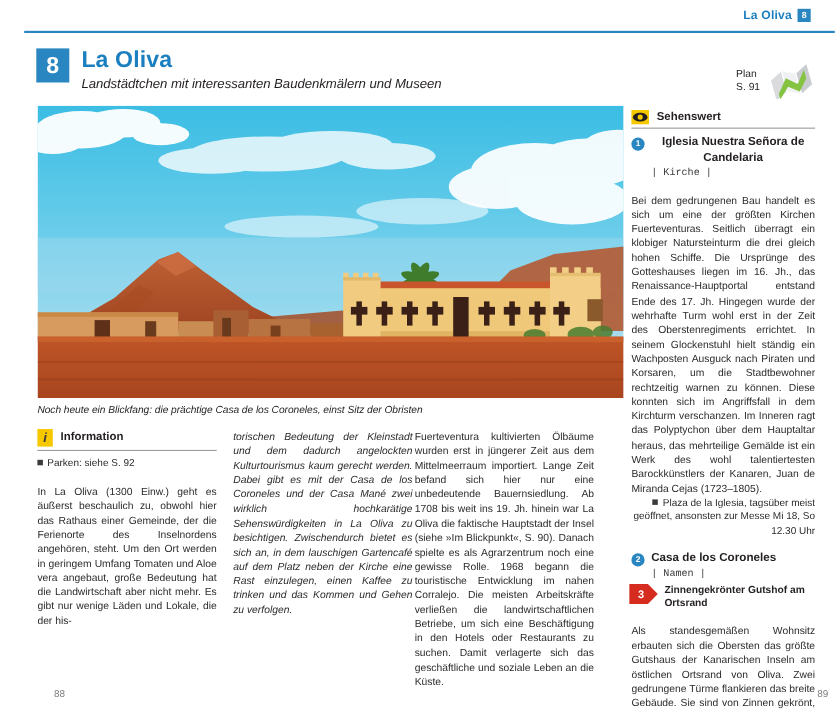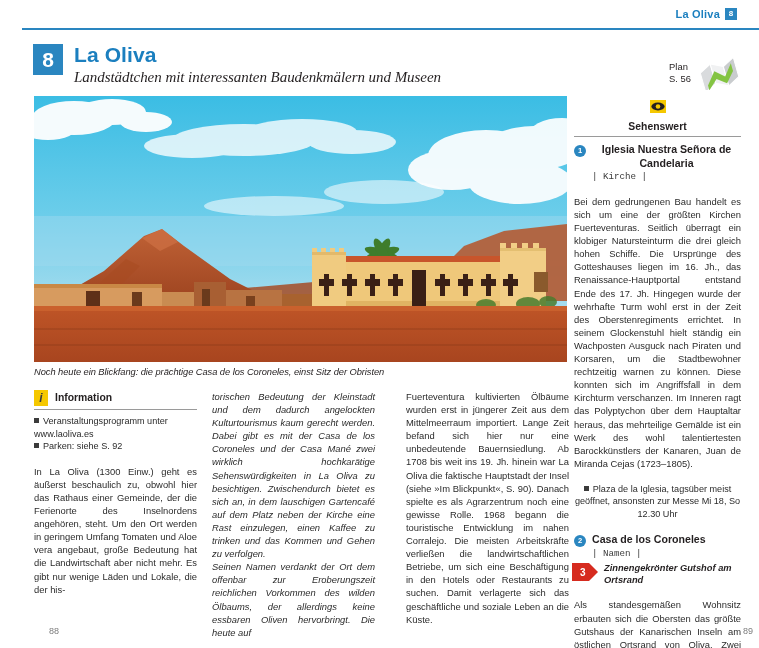"Landstädtchen mit interessanten" .subtitle { font-family: Liberation Serif, serif -> none; font-size: 15px -> 12px }
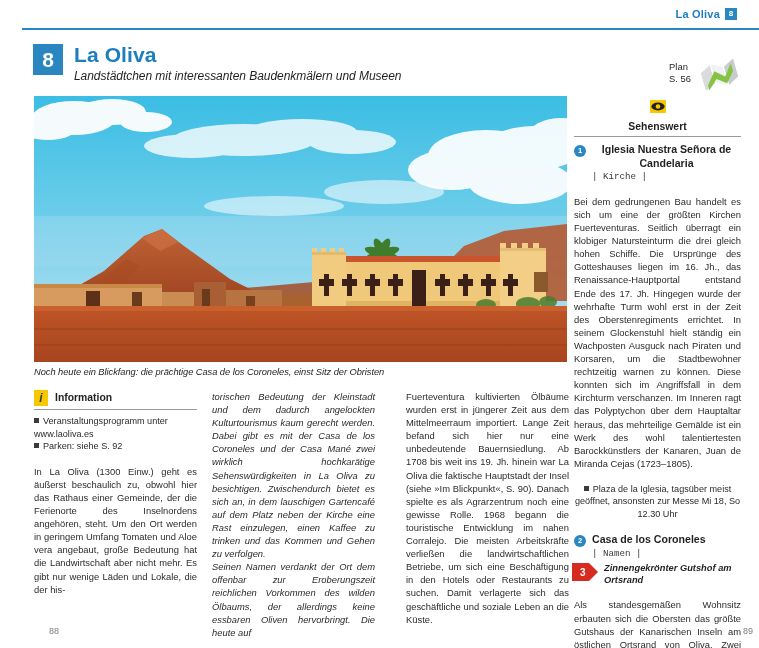"S. 56" div { text: 56 -> 91 }
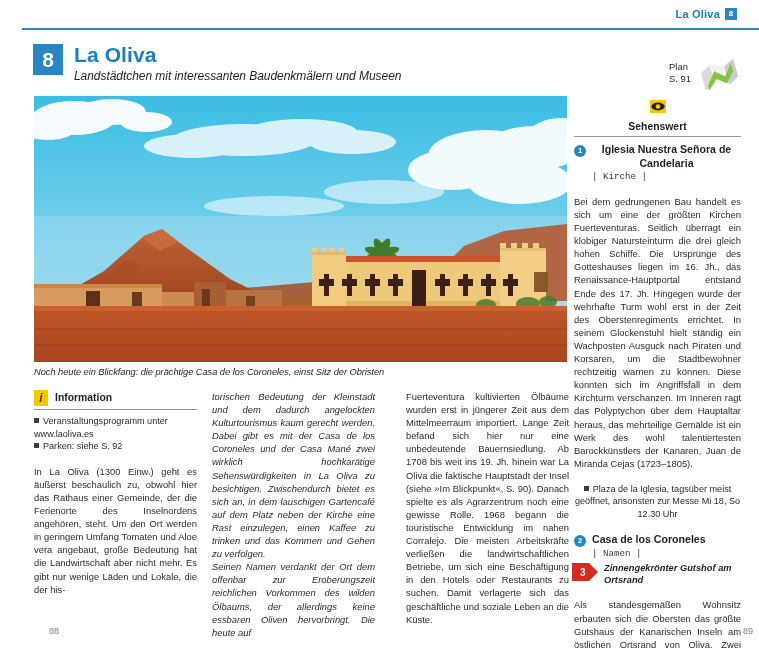"Sehenswert" .see-head { align-items: center -> flex-start; flex-direction: column -> none }
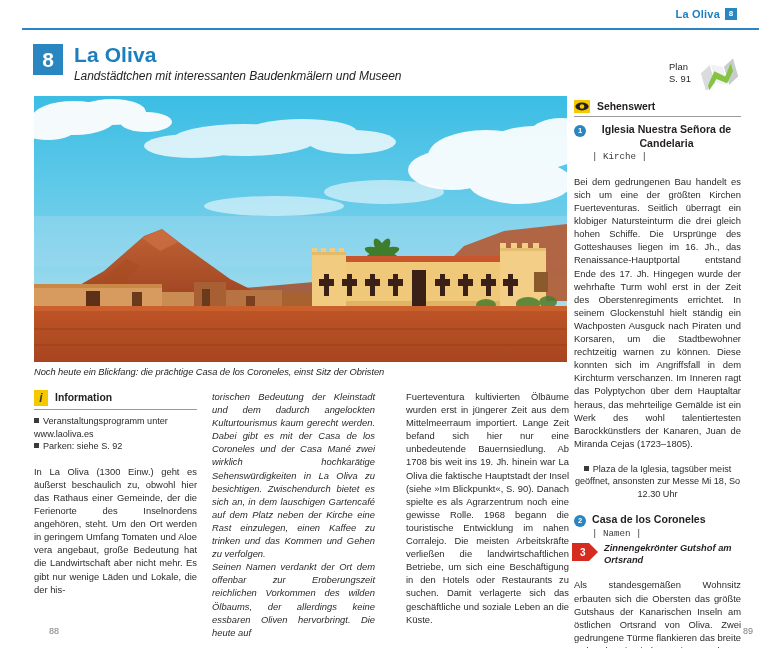"Fuerteventura kultivierten Ölbäume" .col-3 { left: 406px -> 377px }
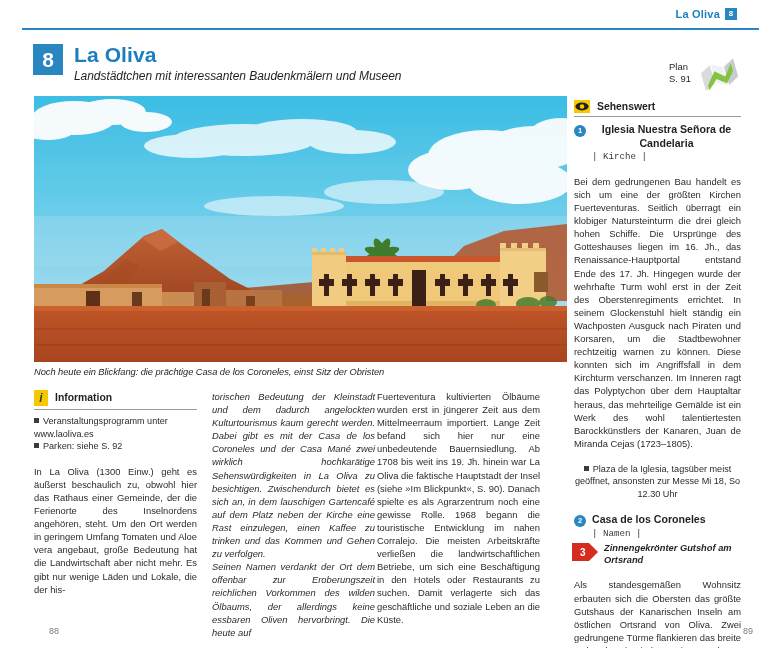"Veranstaltungsprogramm unter" span.bullet-line { html: <span><span></span><span>Veranstaltungsprogramm unter www.laoliva.es</span></span> -> none }
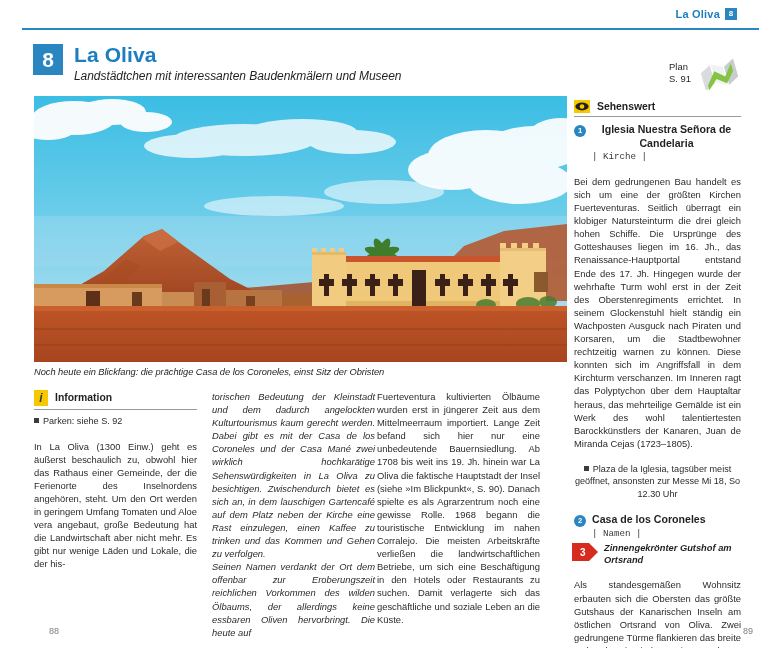"Plaza de la Iglesia, tagsüber" .sb-note { margin-top: 13px -> 1px; text-align: center -> right }
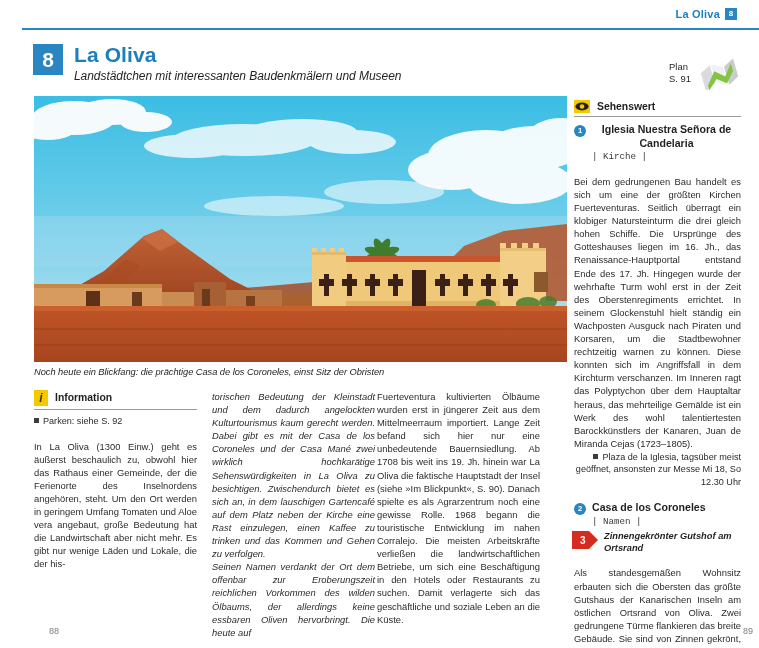"Zinnengekrönter Gutshof am Ortsrand" .tip-text { font-style: italic -> none }
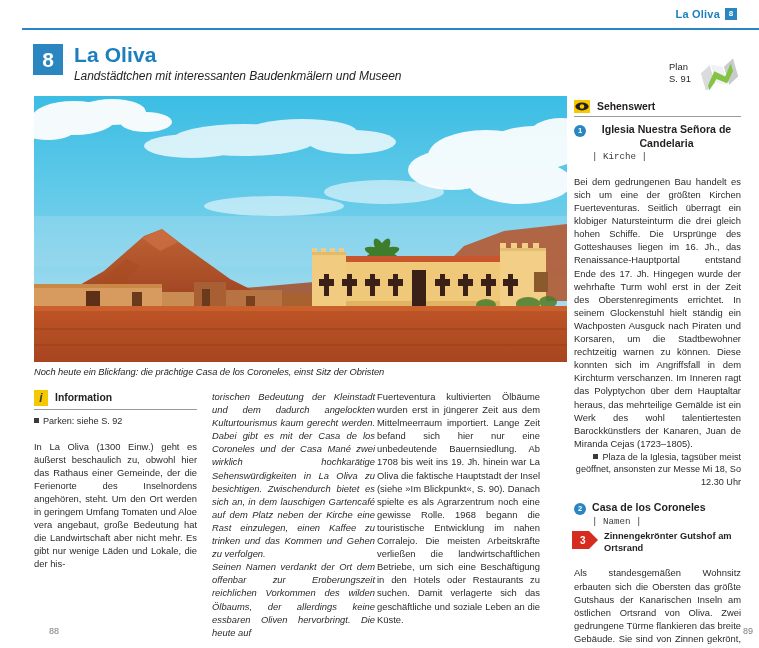"Seinen Namen verdankt der Ort" p { html: <p>Seinen Namen verdankt der Ort dem offenbar zur Eroberungszeit reichlichen Vorkommen des wilden Ölbaums, der allerdings keine essbaren Oliven hervorbringt. Die heute auf</p> -> none }
